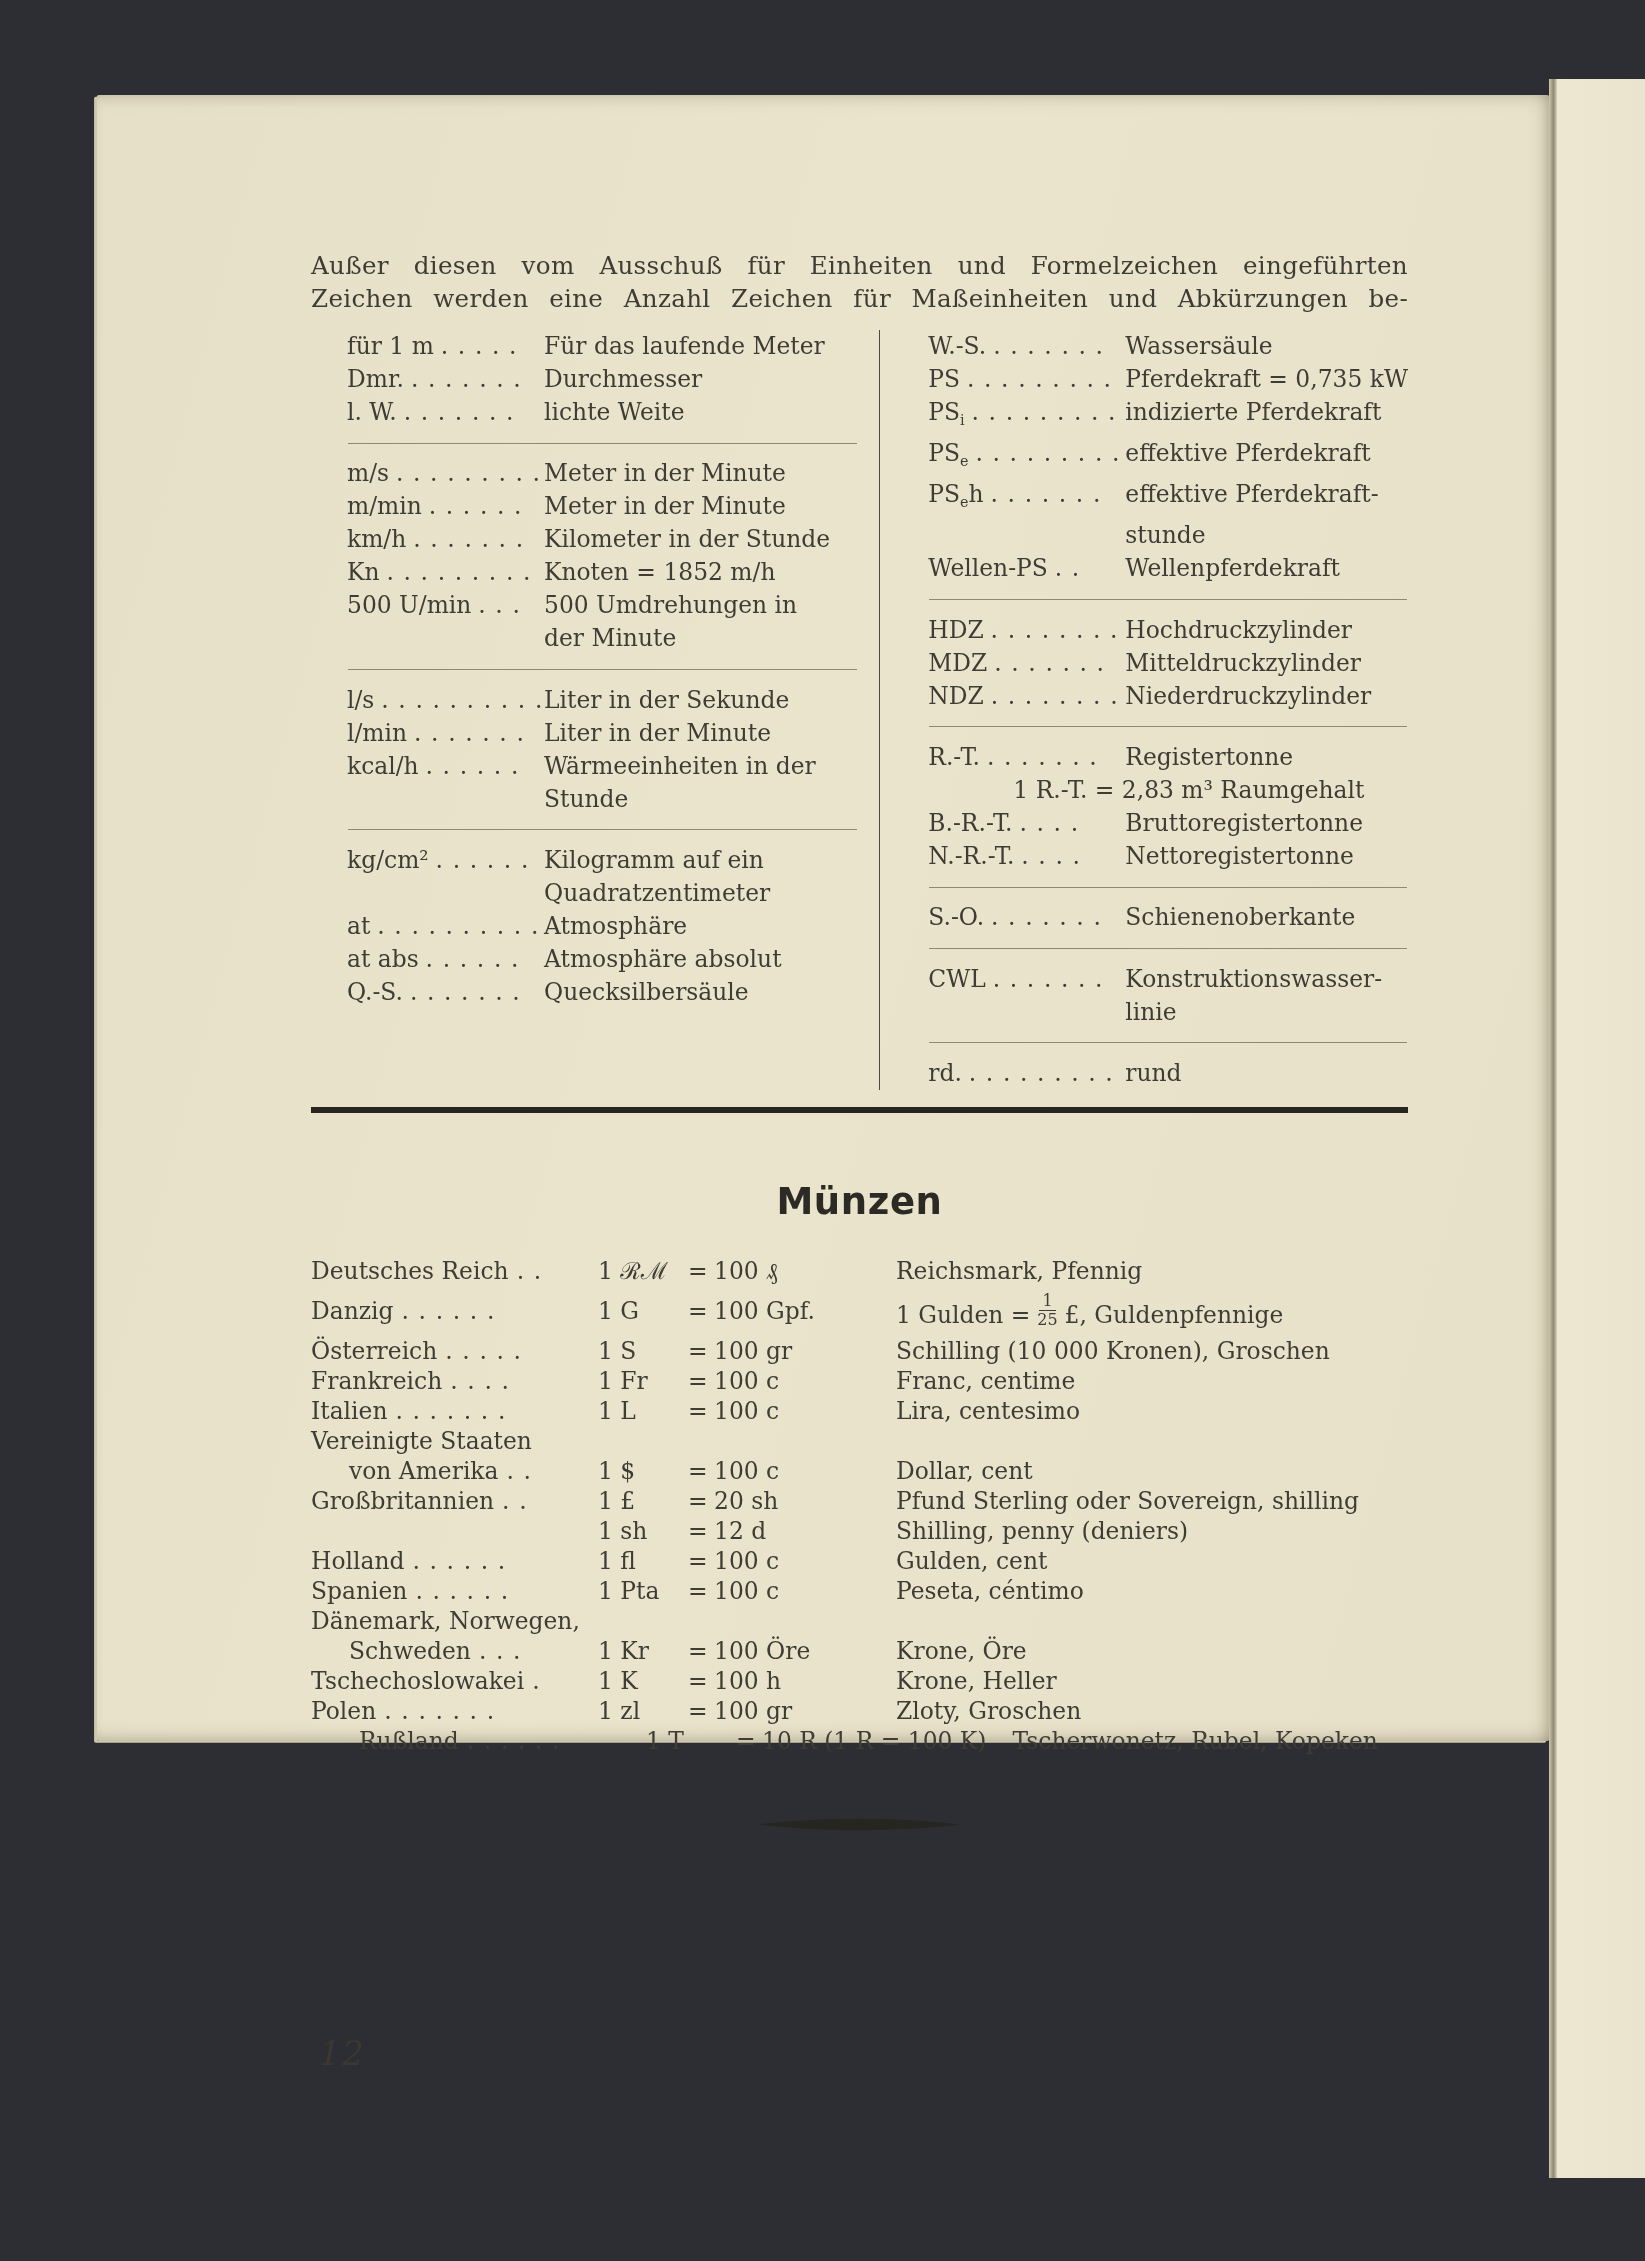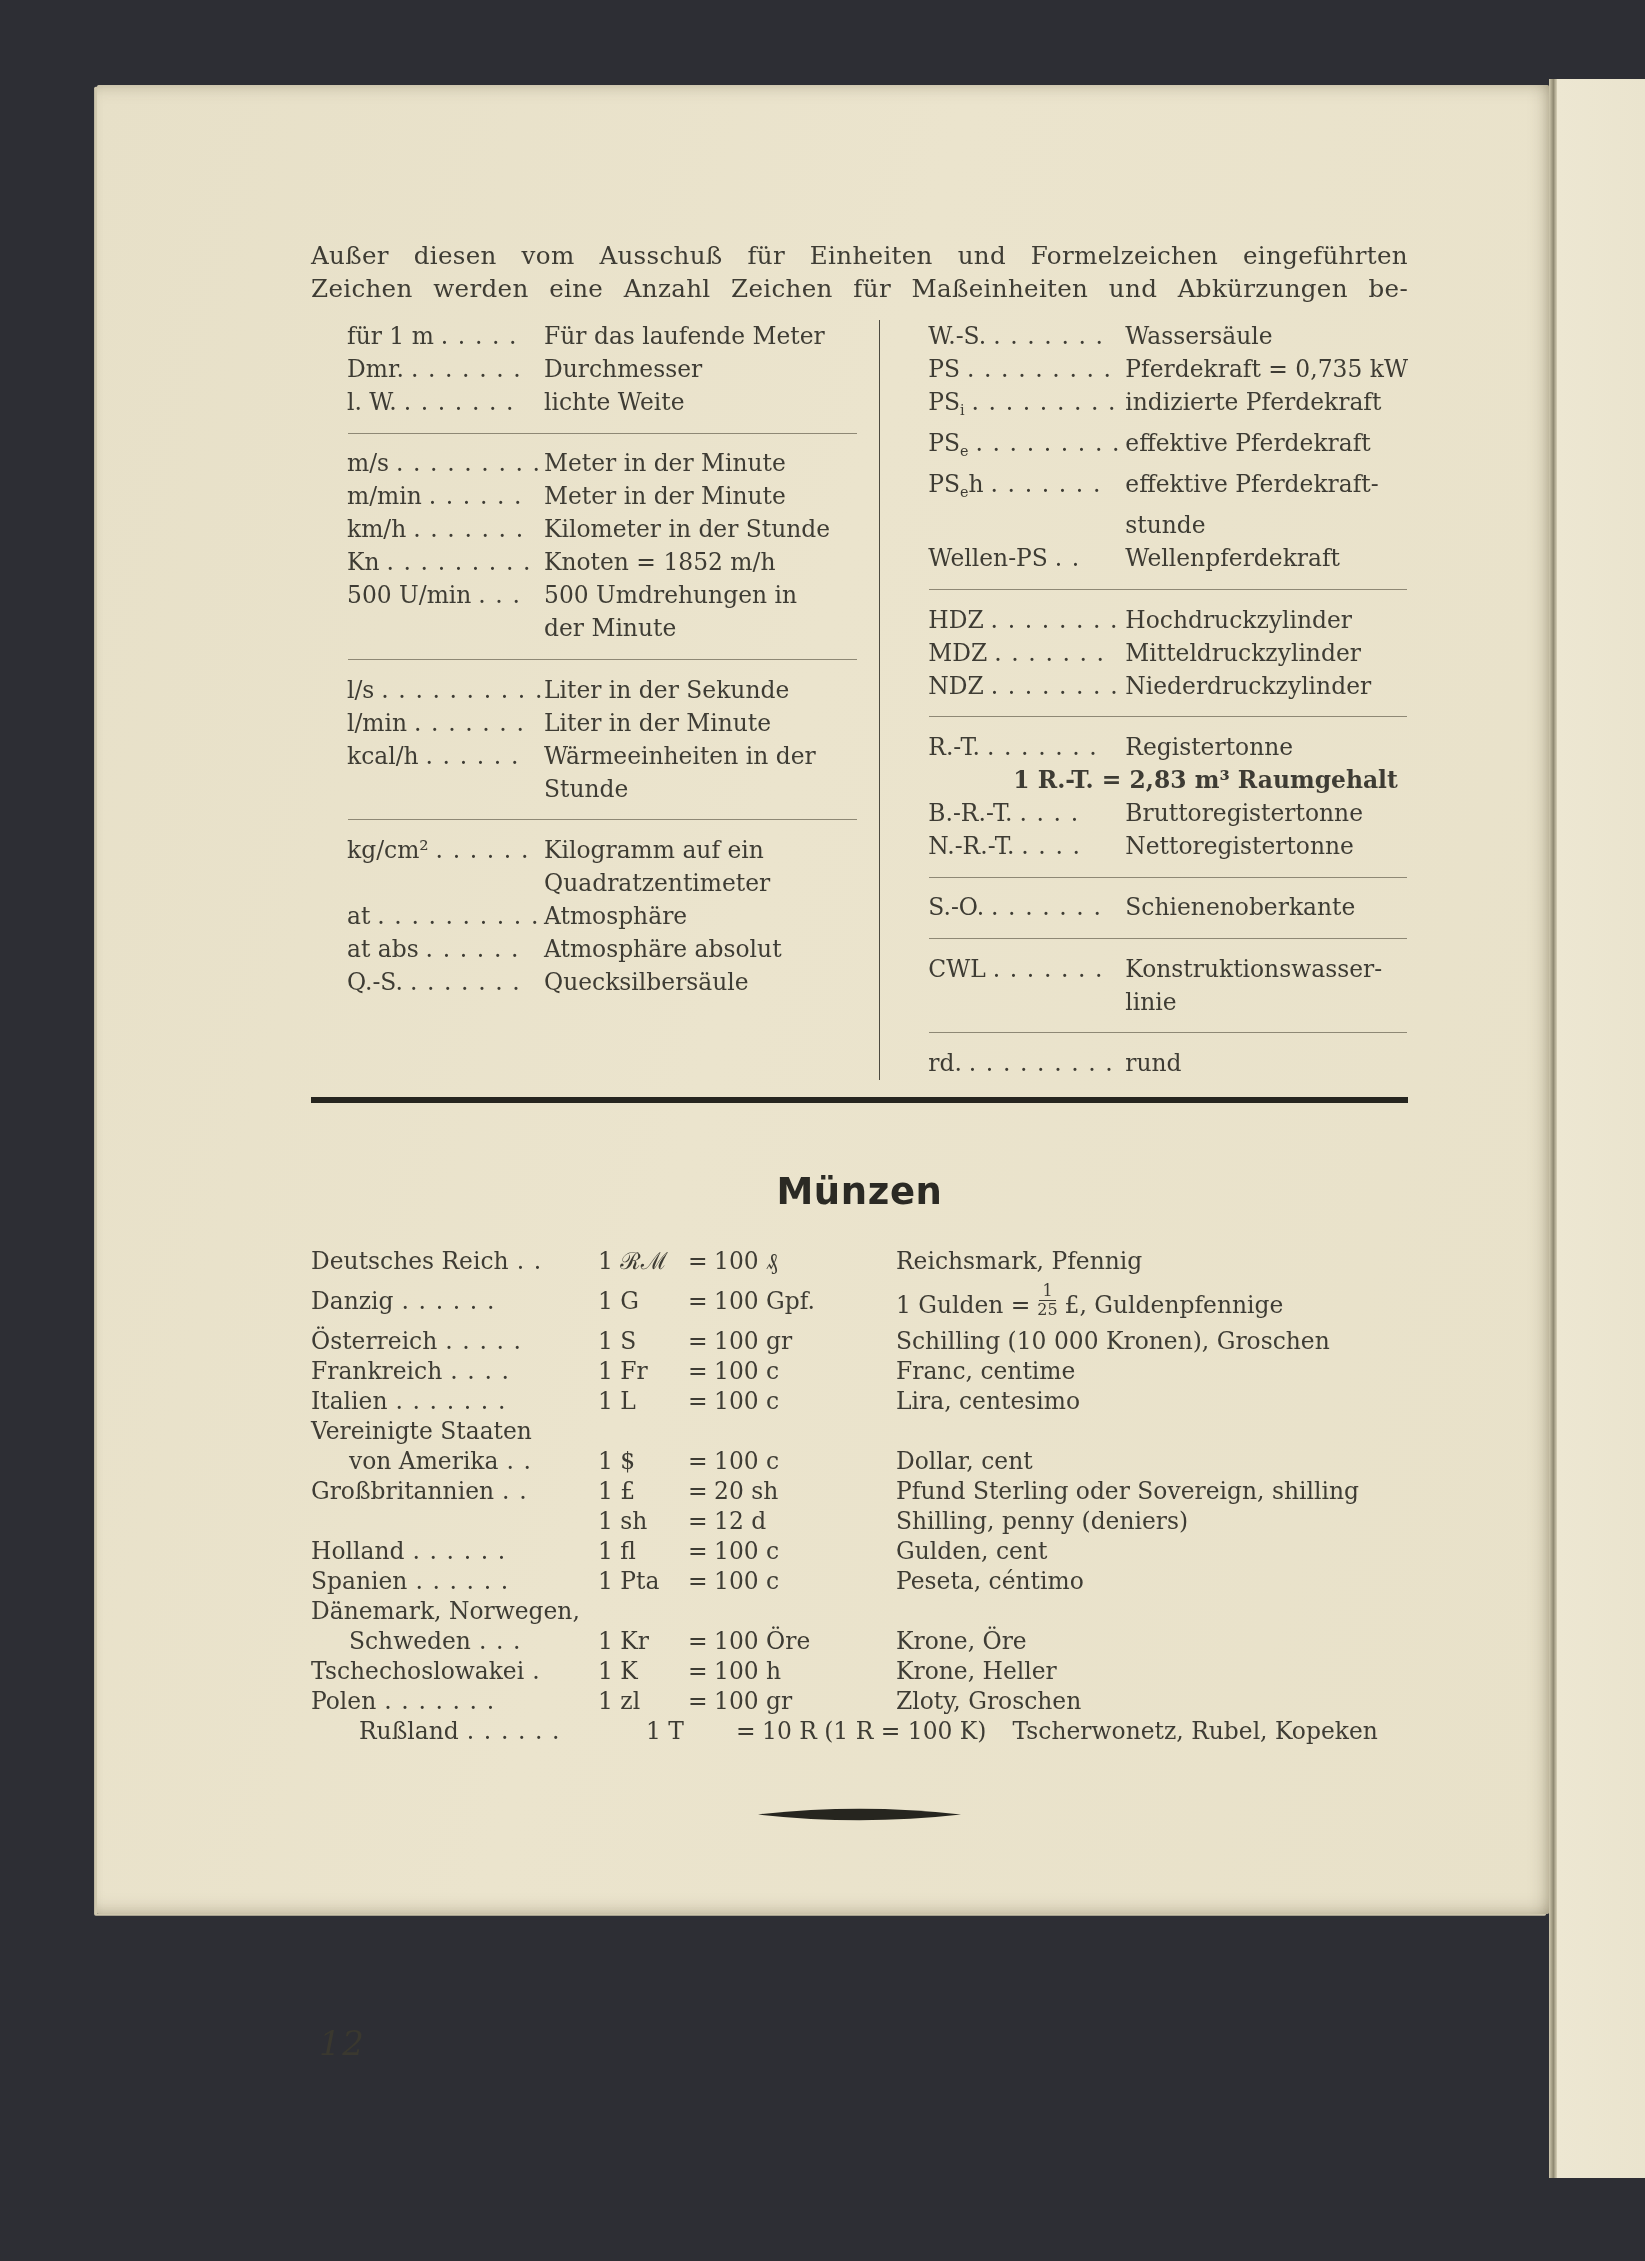"Außer diesen vom Ausschuß für" .sheet { height: 1829px -> 1646px; top: 85px -> 95px }
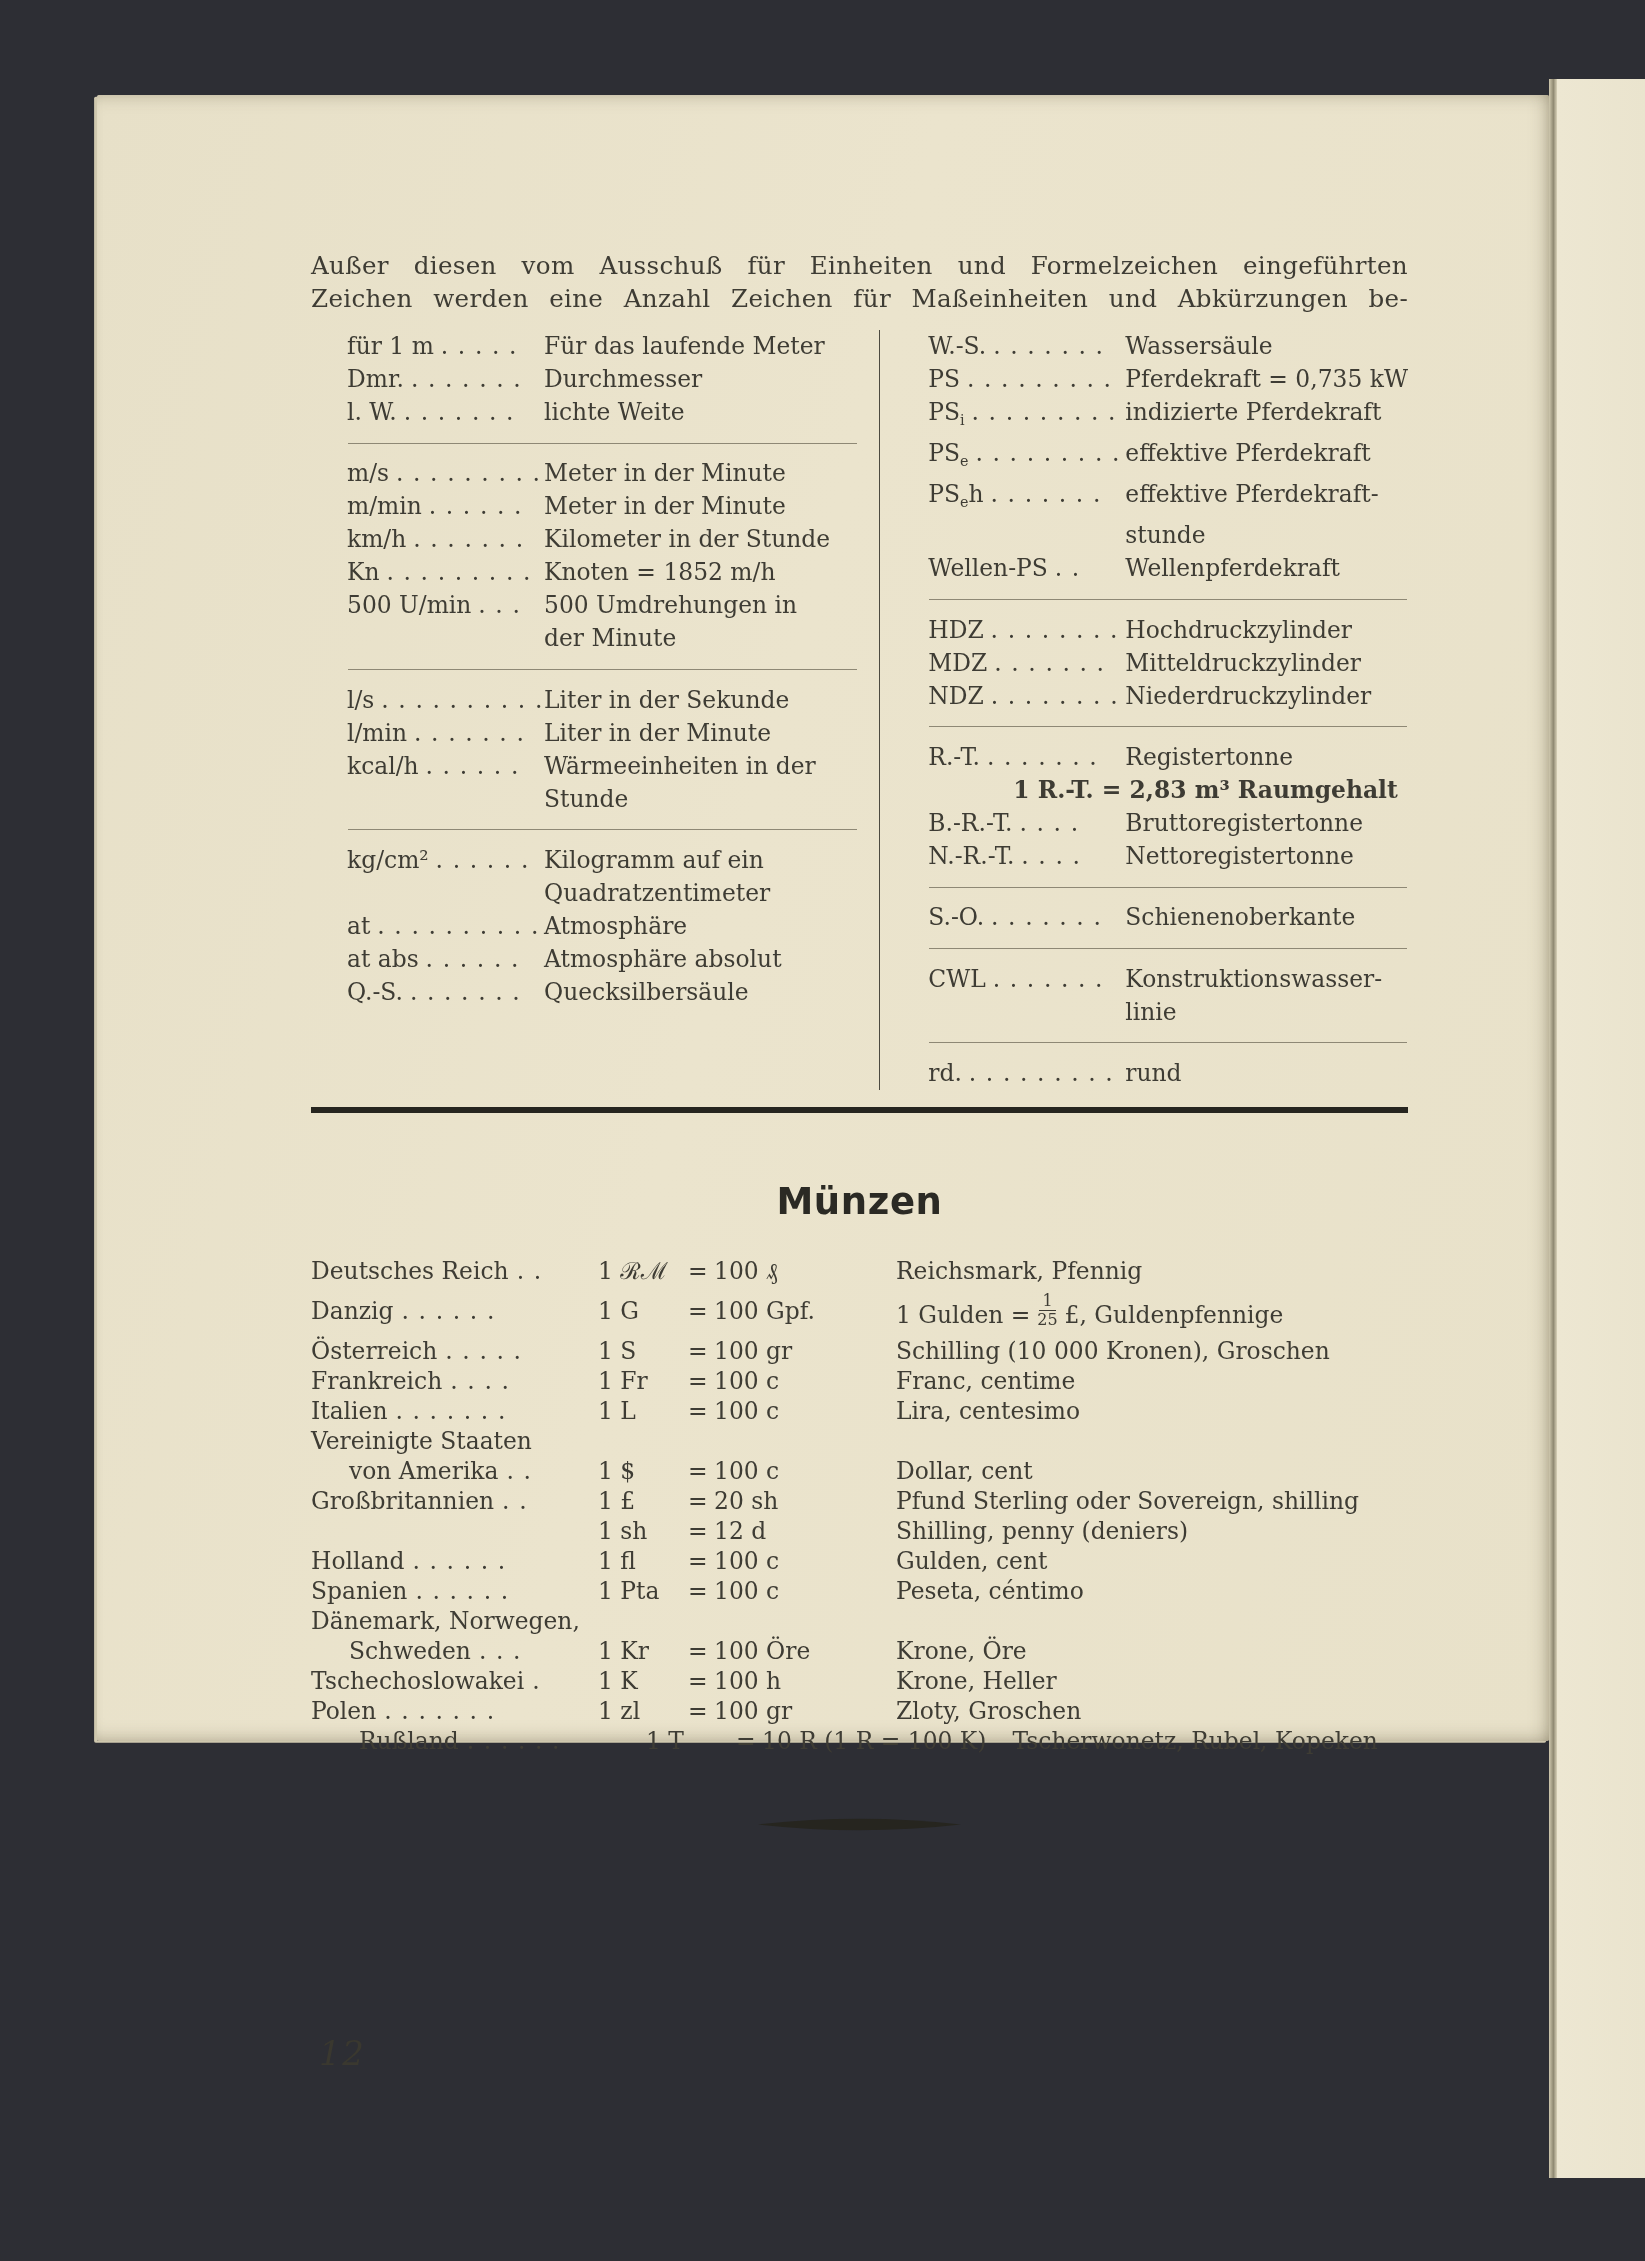"1 R.-T. = 2,83 m³" .anote { font-weight: bold -> none }
